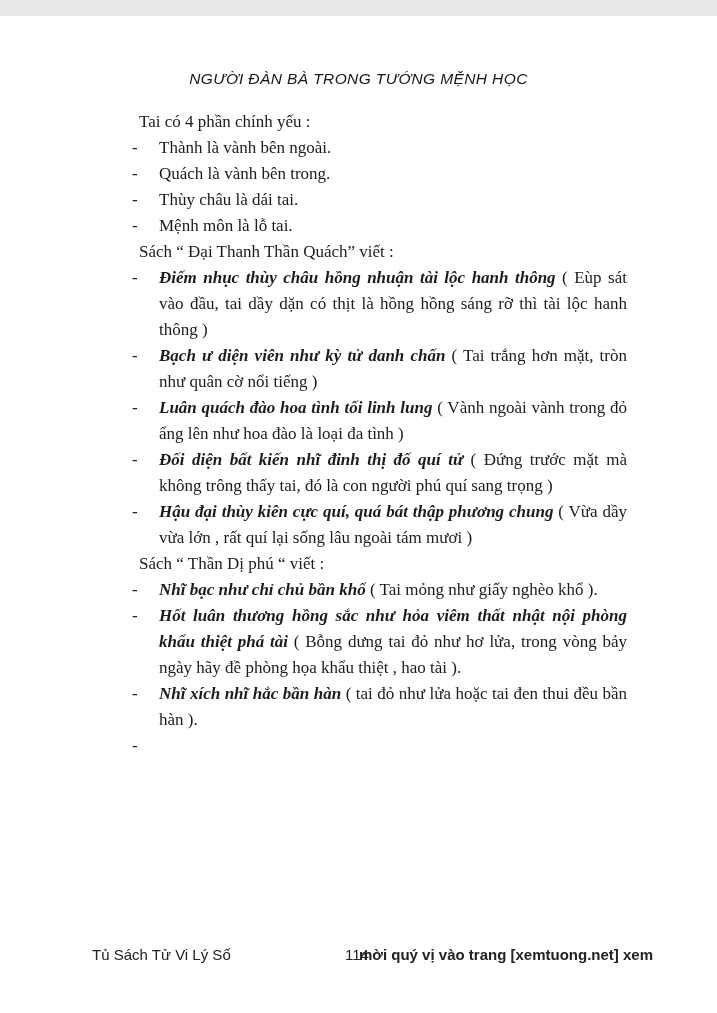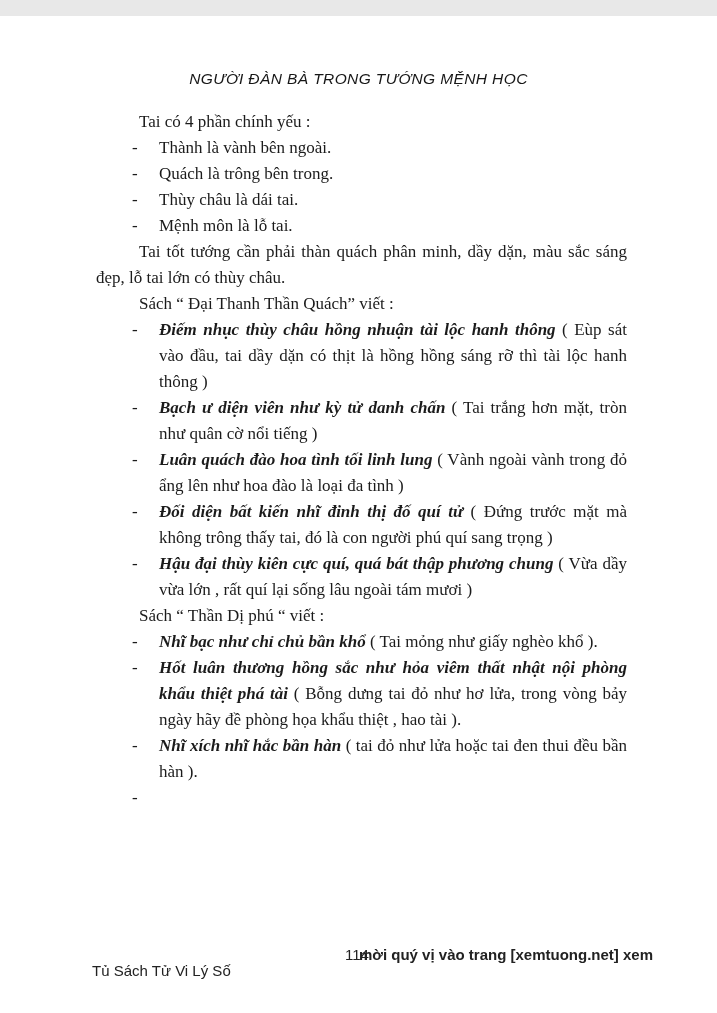"Quách là trông bên trong." span { text: trông -> vành }
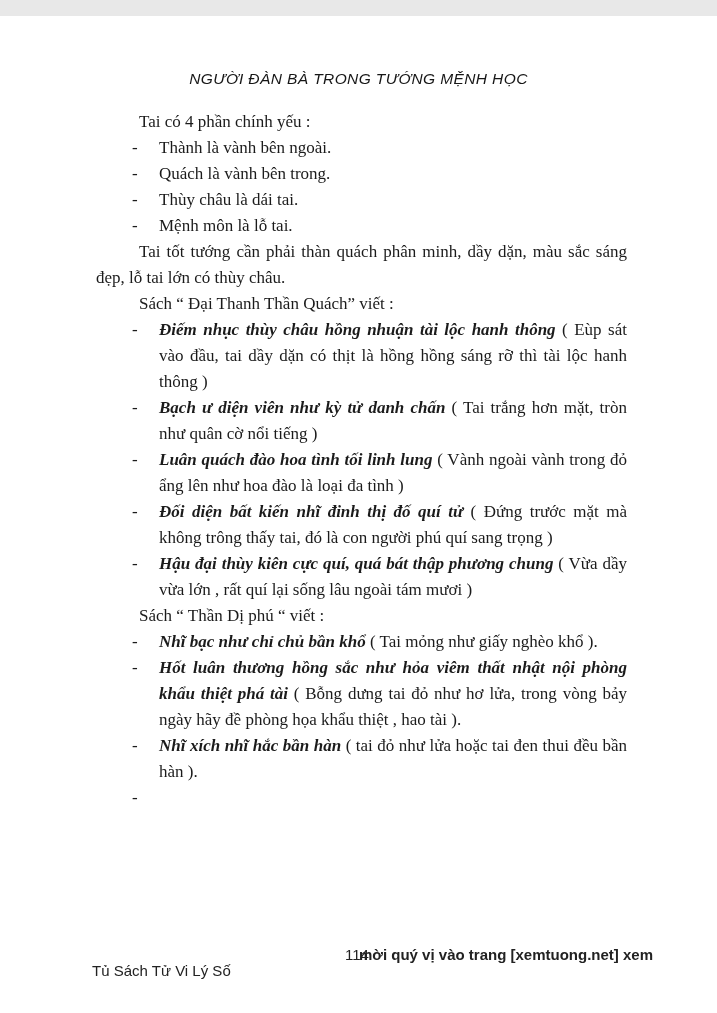"Tai tốt tướng cần phải" p.indent { html: <p>Tai tốt tướng cần phải thàn quách phân minh, dầy dặn, màu sắc sáng đẹp, lỗ tai lớn có thùy châu.</p> -> none }
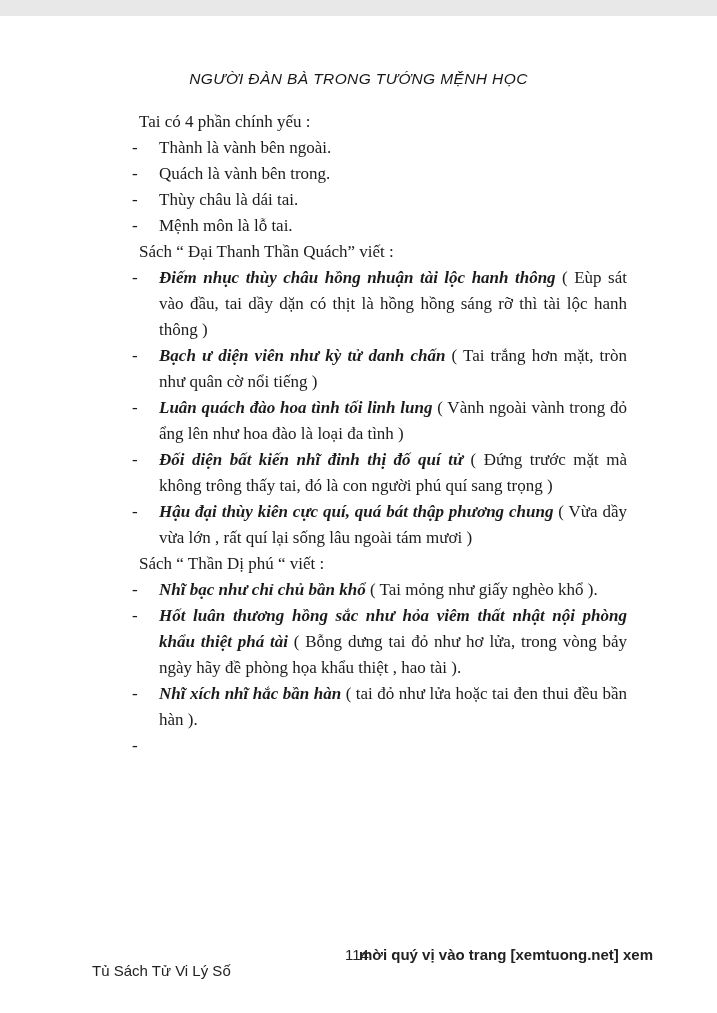"Tủ Sách Tử Vi Lý" .footer .f-left { top: 16px -> 0 }
